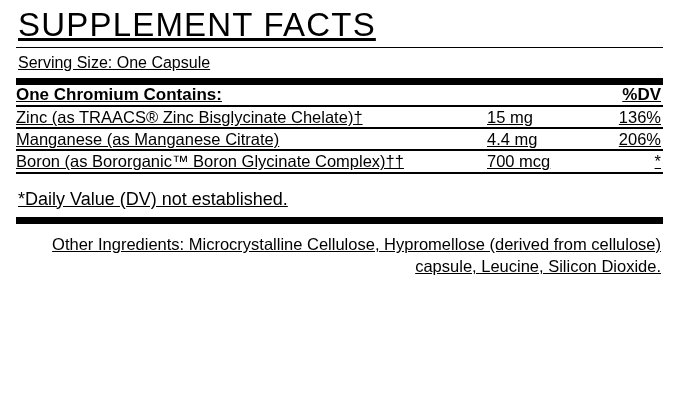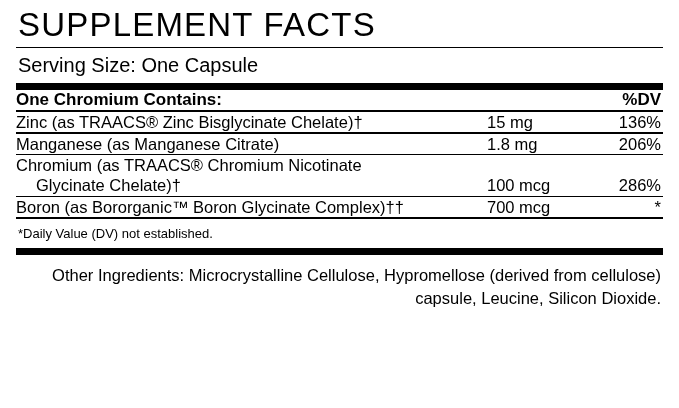"SUPPLEMENT FACTS" .panel { text-decoration: none -> underline }
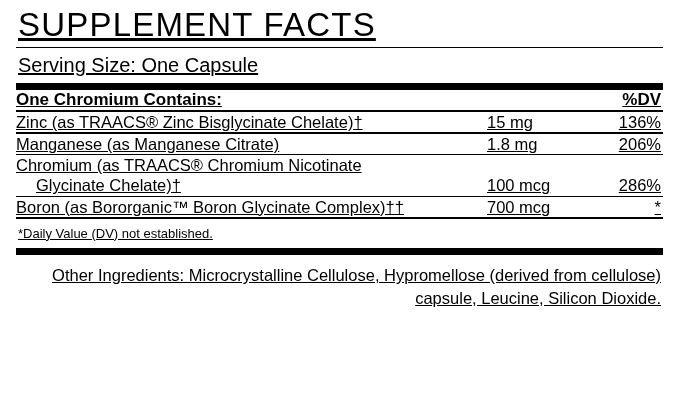"Serving Size: One Capsule" .serving { font-size: 20px -> 16px }
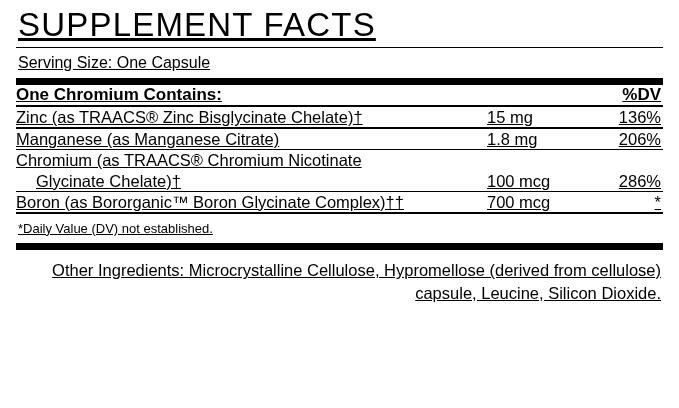"1.8 mg" td.col-amt { text: 1.8 -> 4.4 }
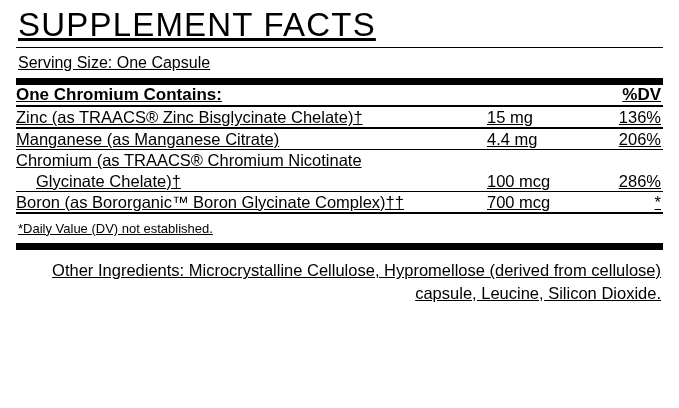"Chromium (as TRAACS® Chromium Nicotinate" tr.row { html: <tr> <td> <span>Chromium (as TRAACS® Chromium Nicotinate</span> <span>Glycinate Chelate)†</span> </td> <td> <span>&nbsp;</span> <span>100 mcg</span> </td> <td> <span>&nbsp;</span> <span>286%</span> </td> </tr> -> none }
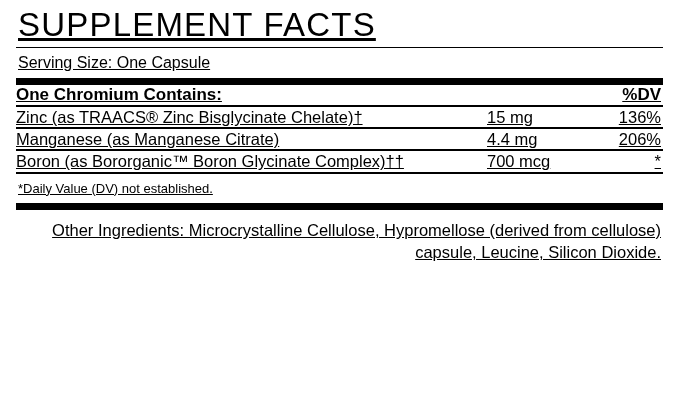"*Daily Value (DV) not established." .footnote { font-size: 13px -> 18px; padding: 7px 0 7px 2px -> 15px 0 7px 2px }
